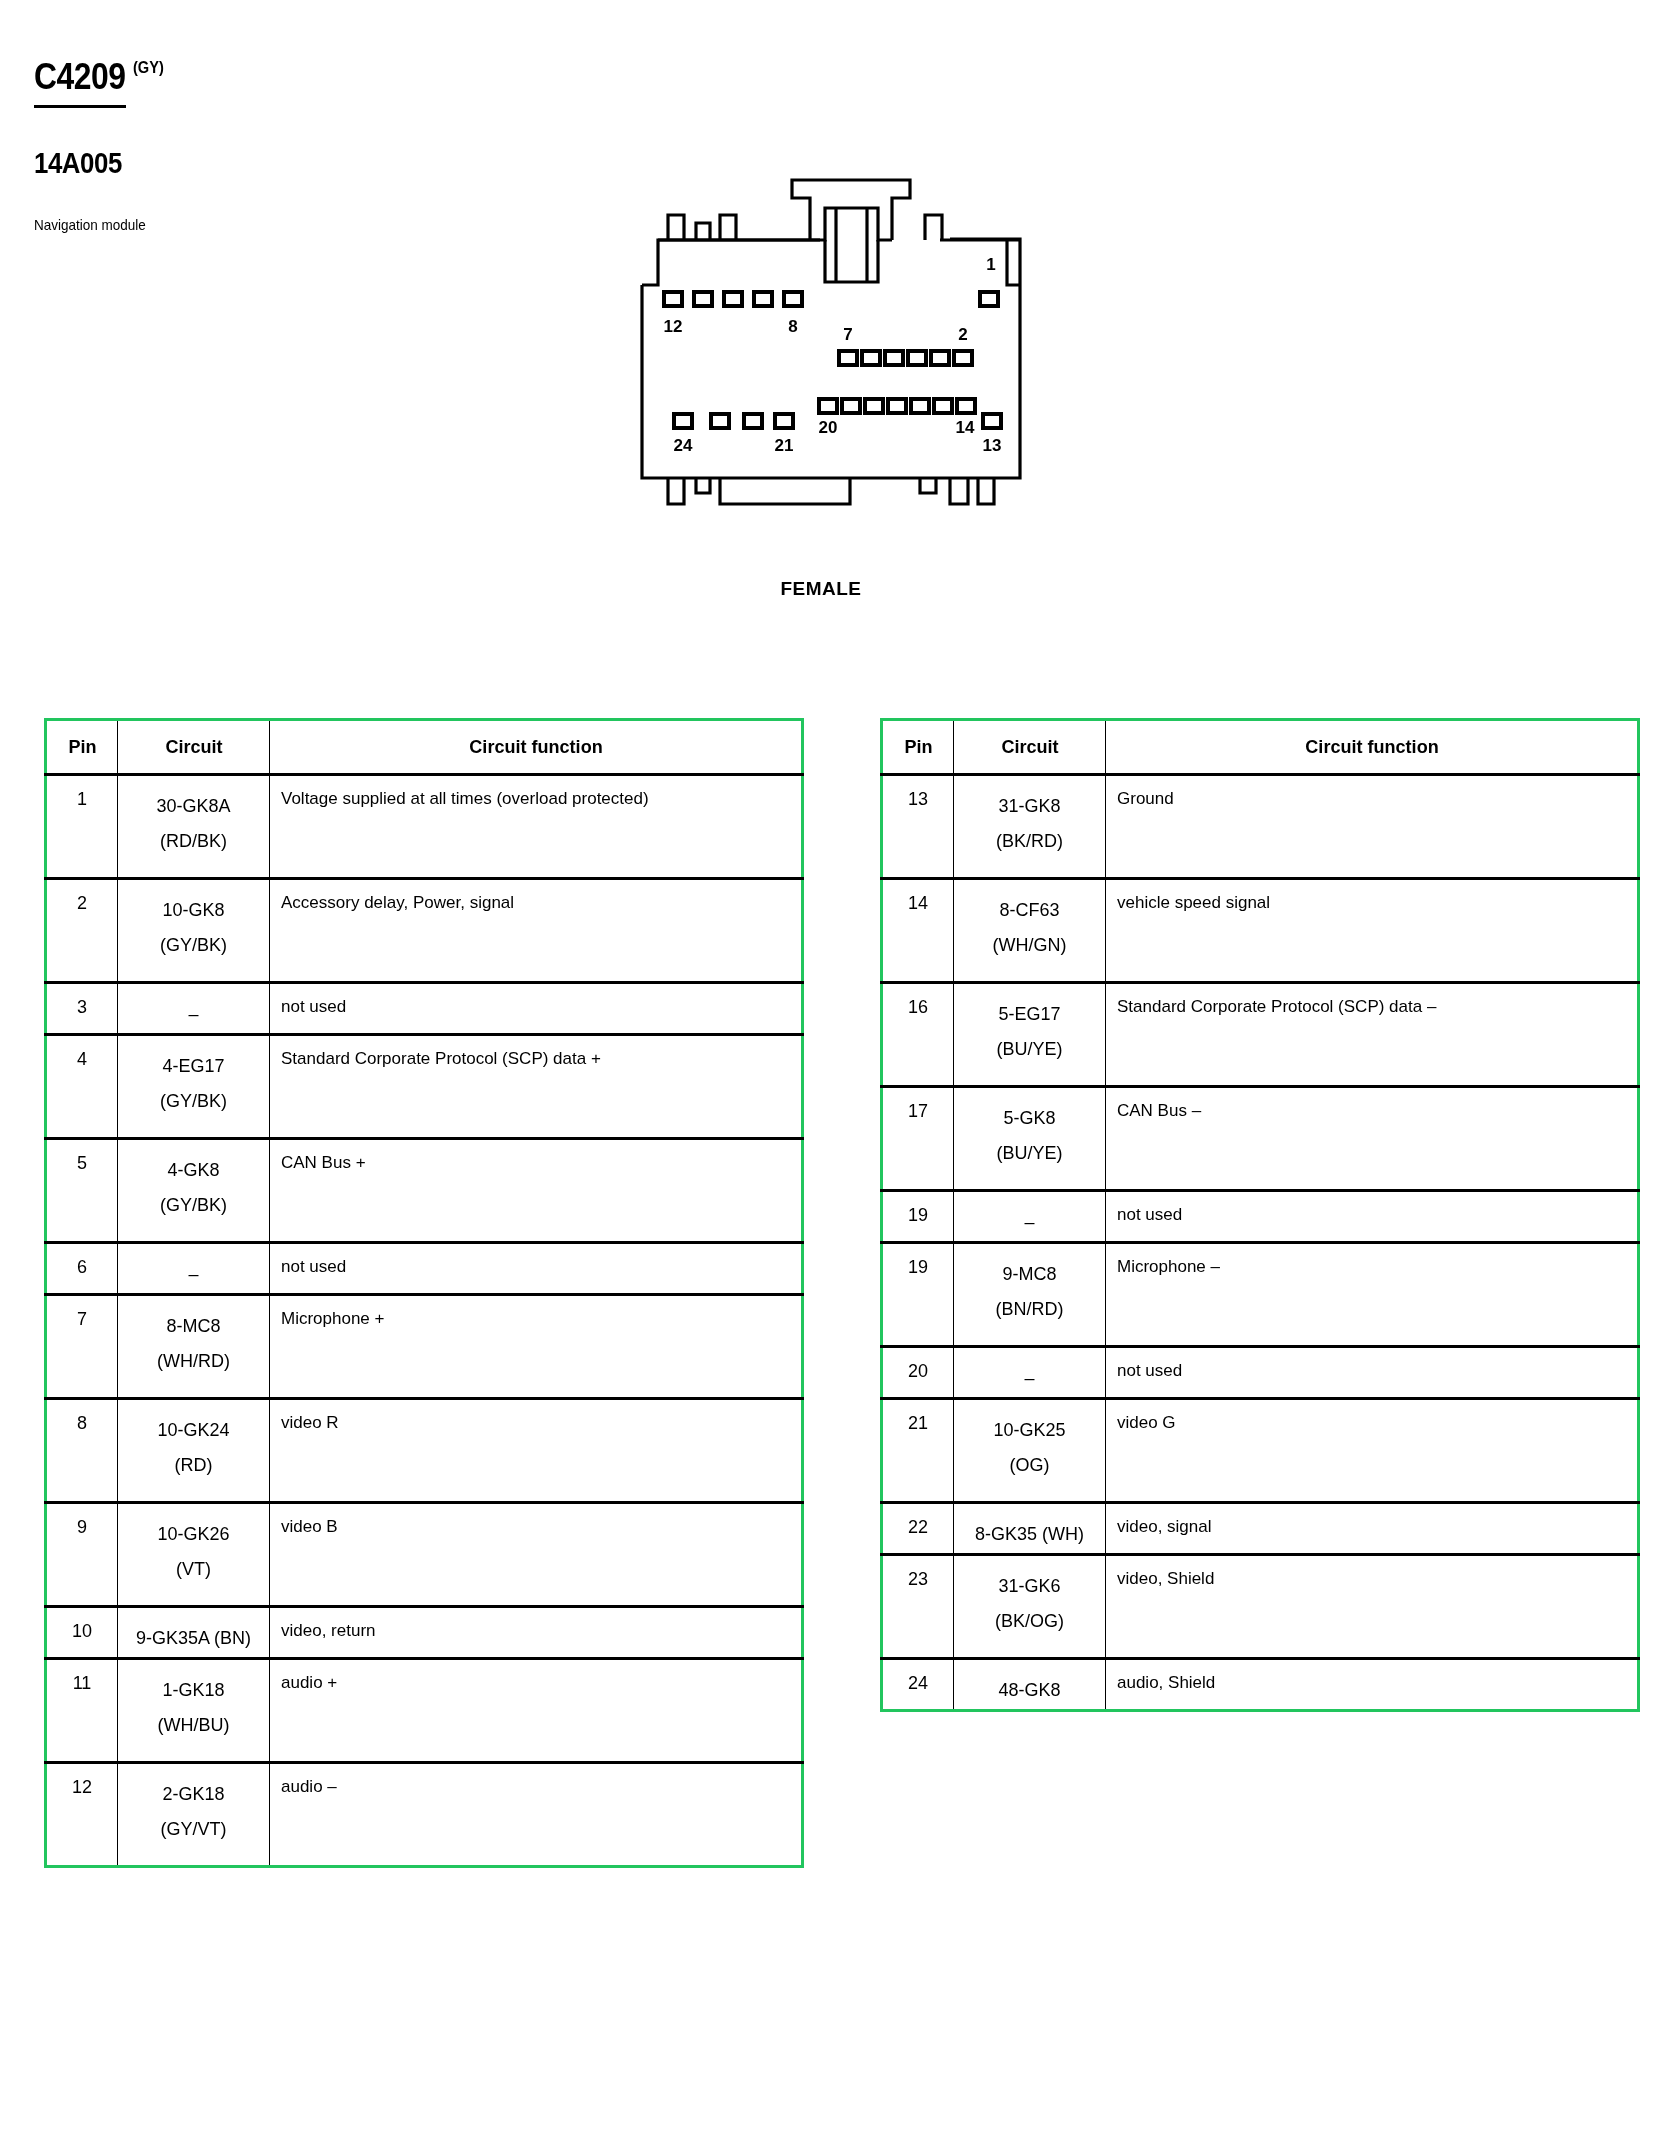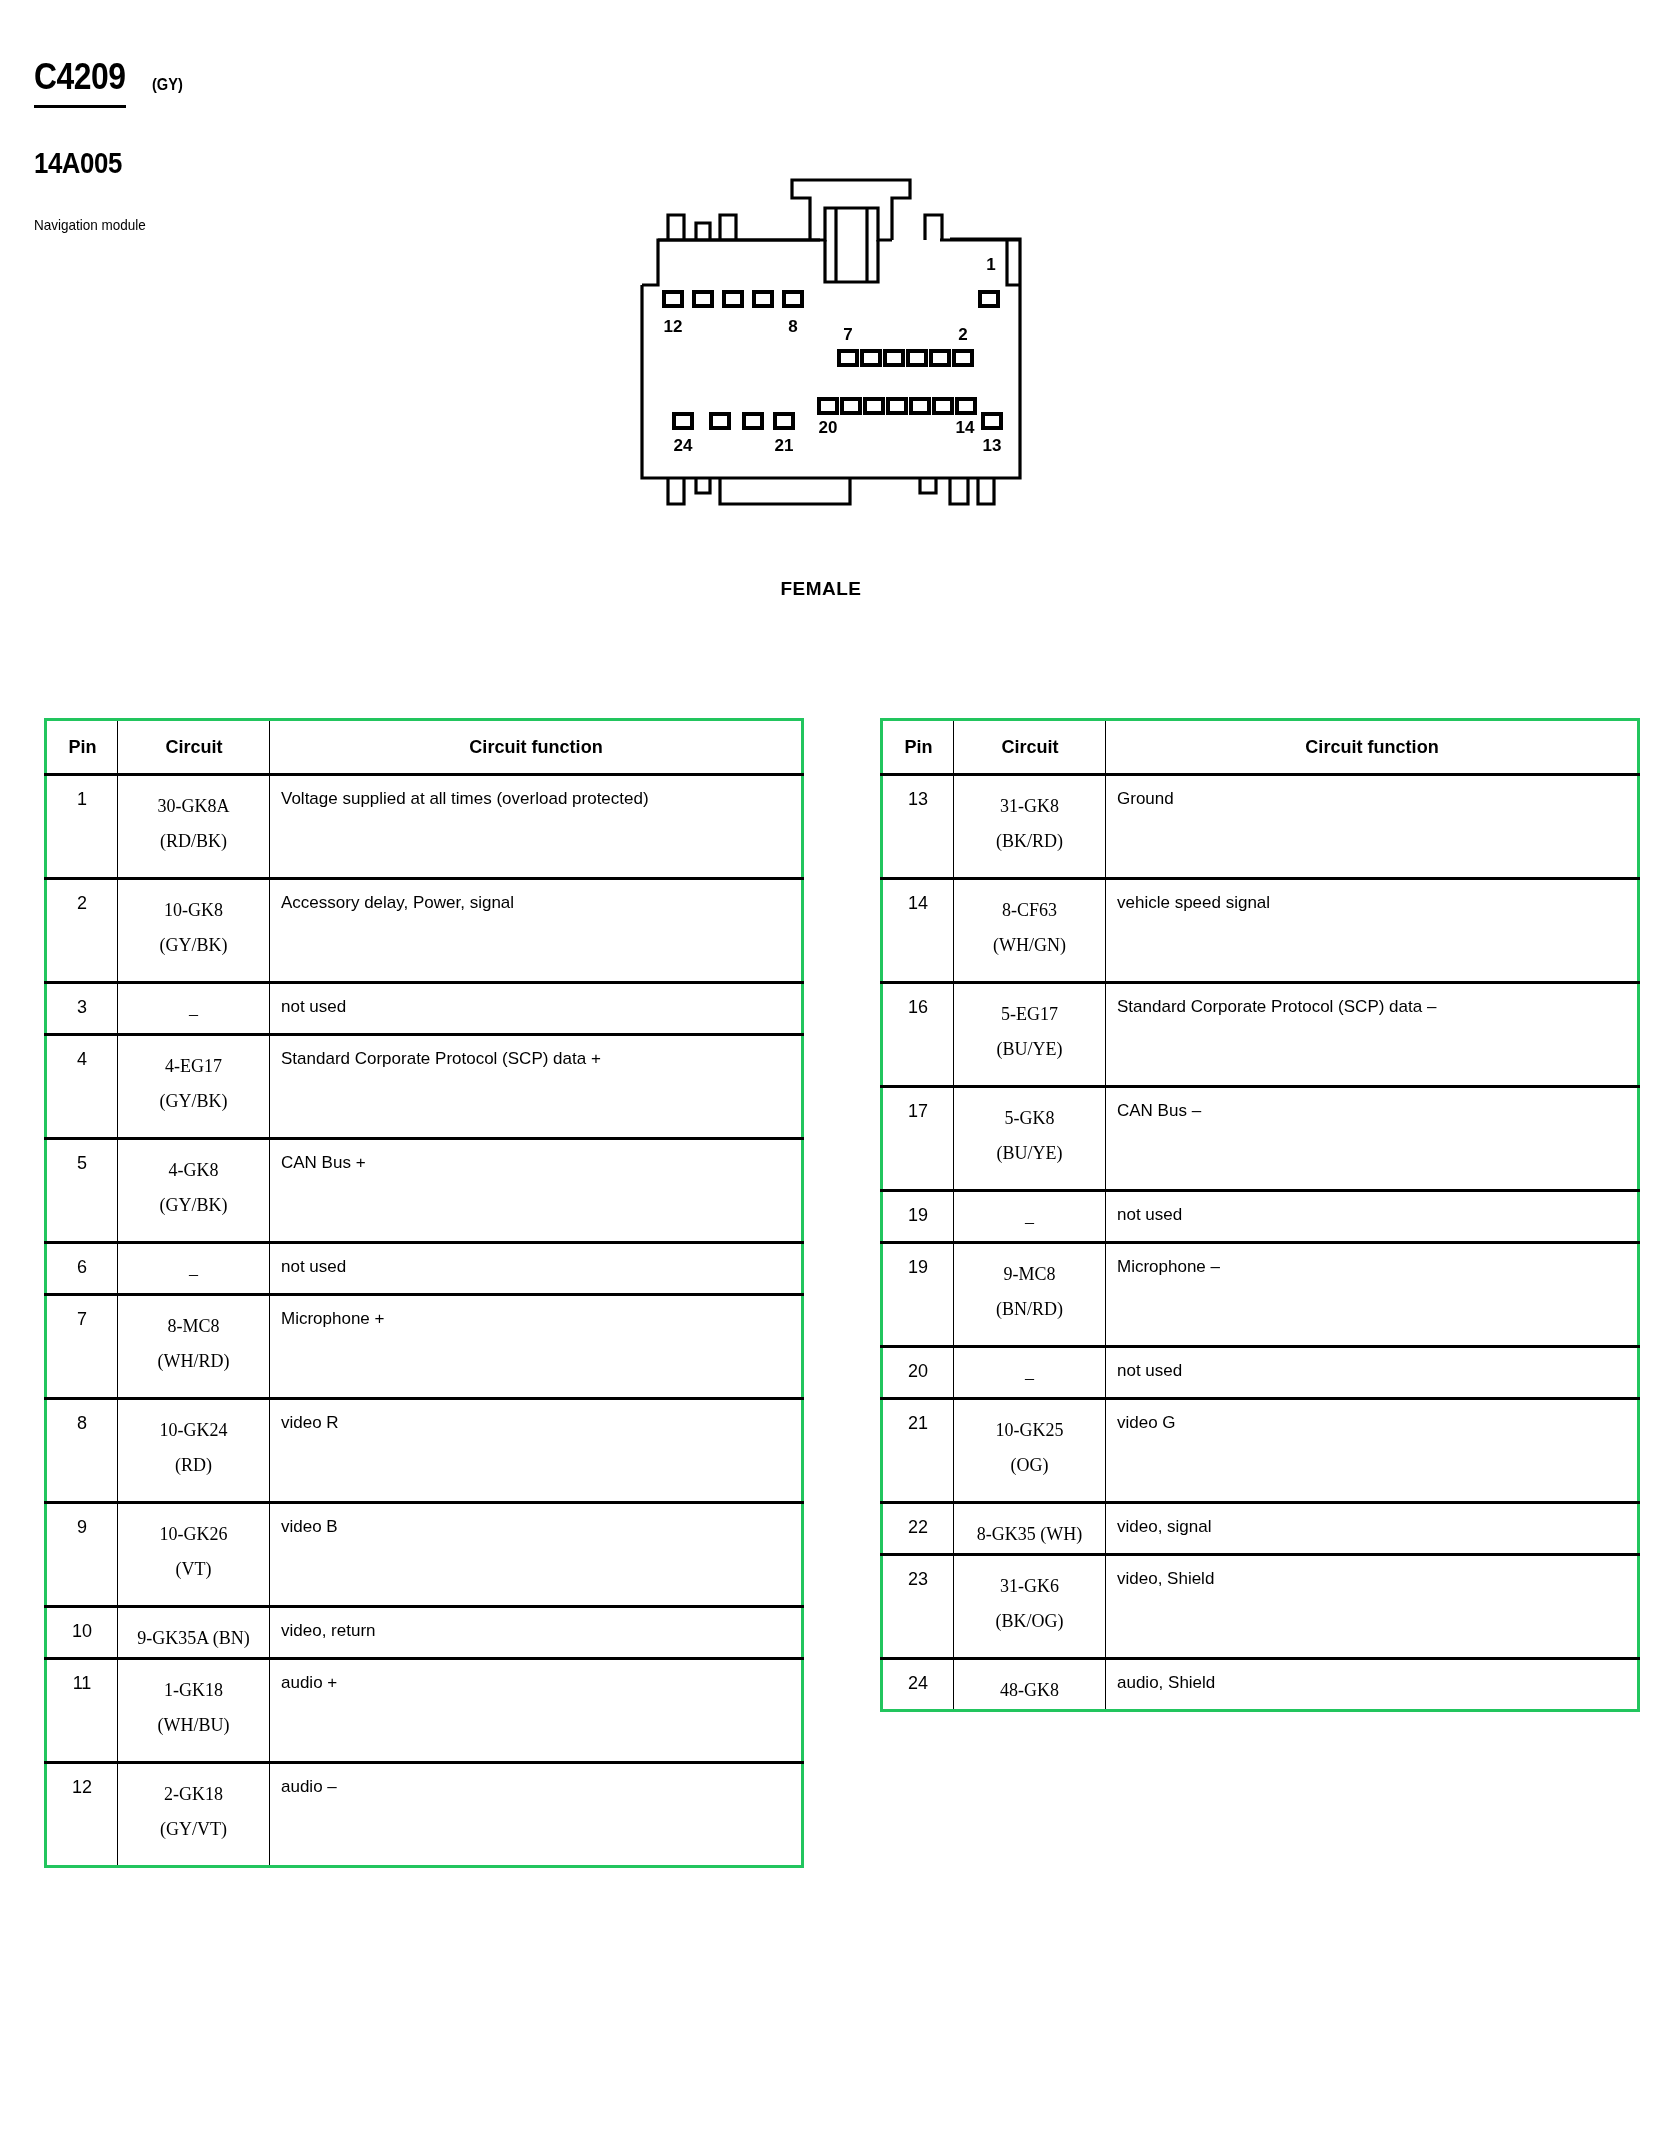"C4209" #connector-id-row { align-items: flex-end -> flex-start; gap: 31px -> 12px }
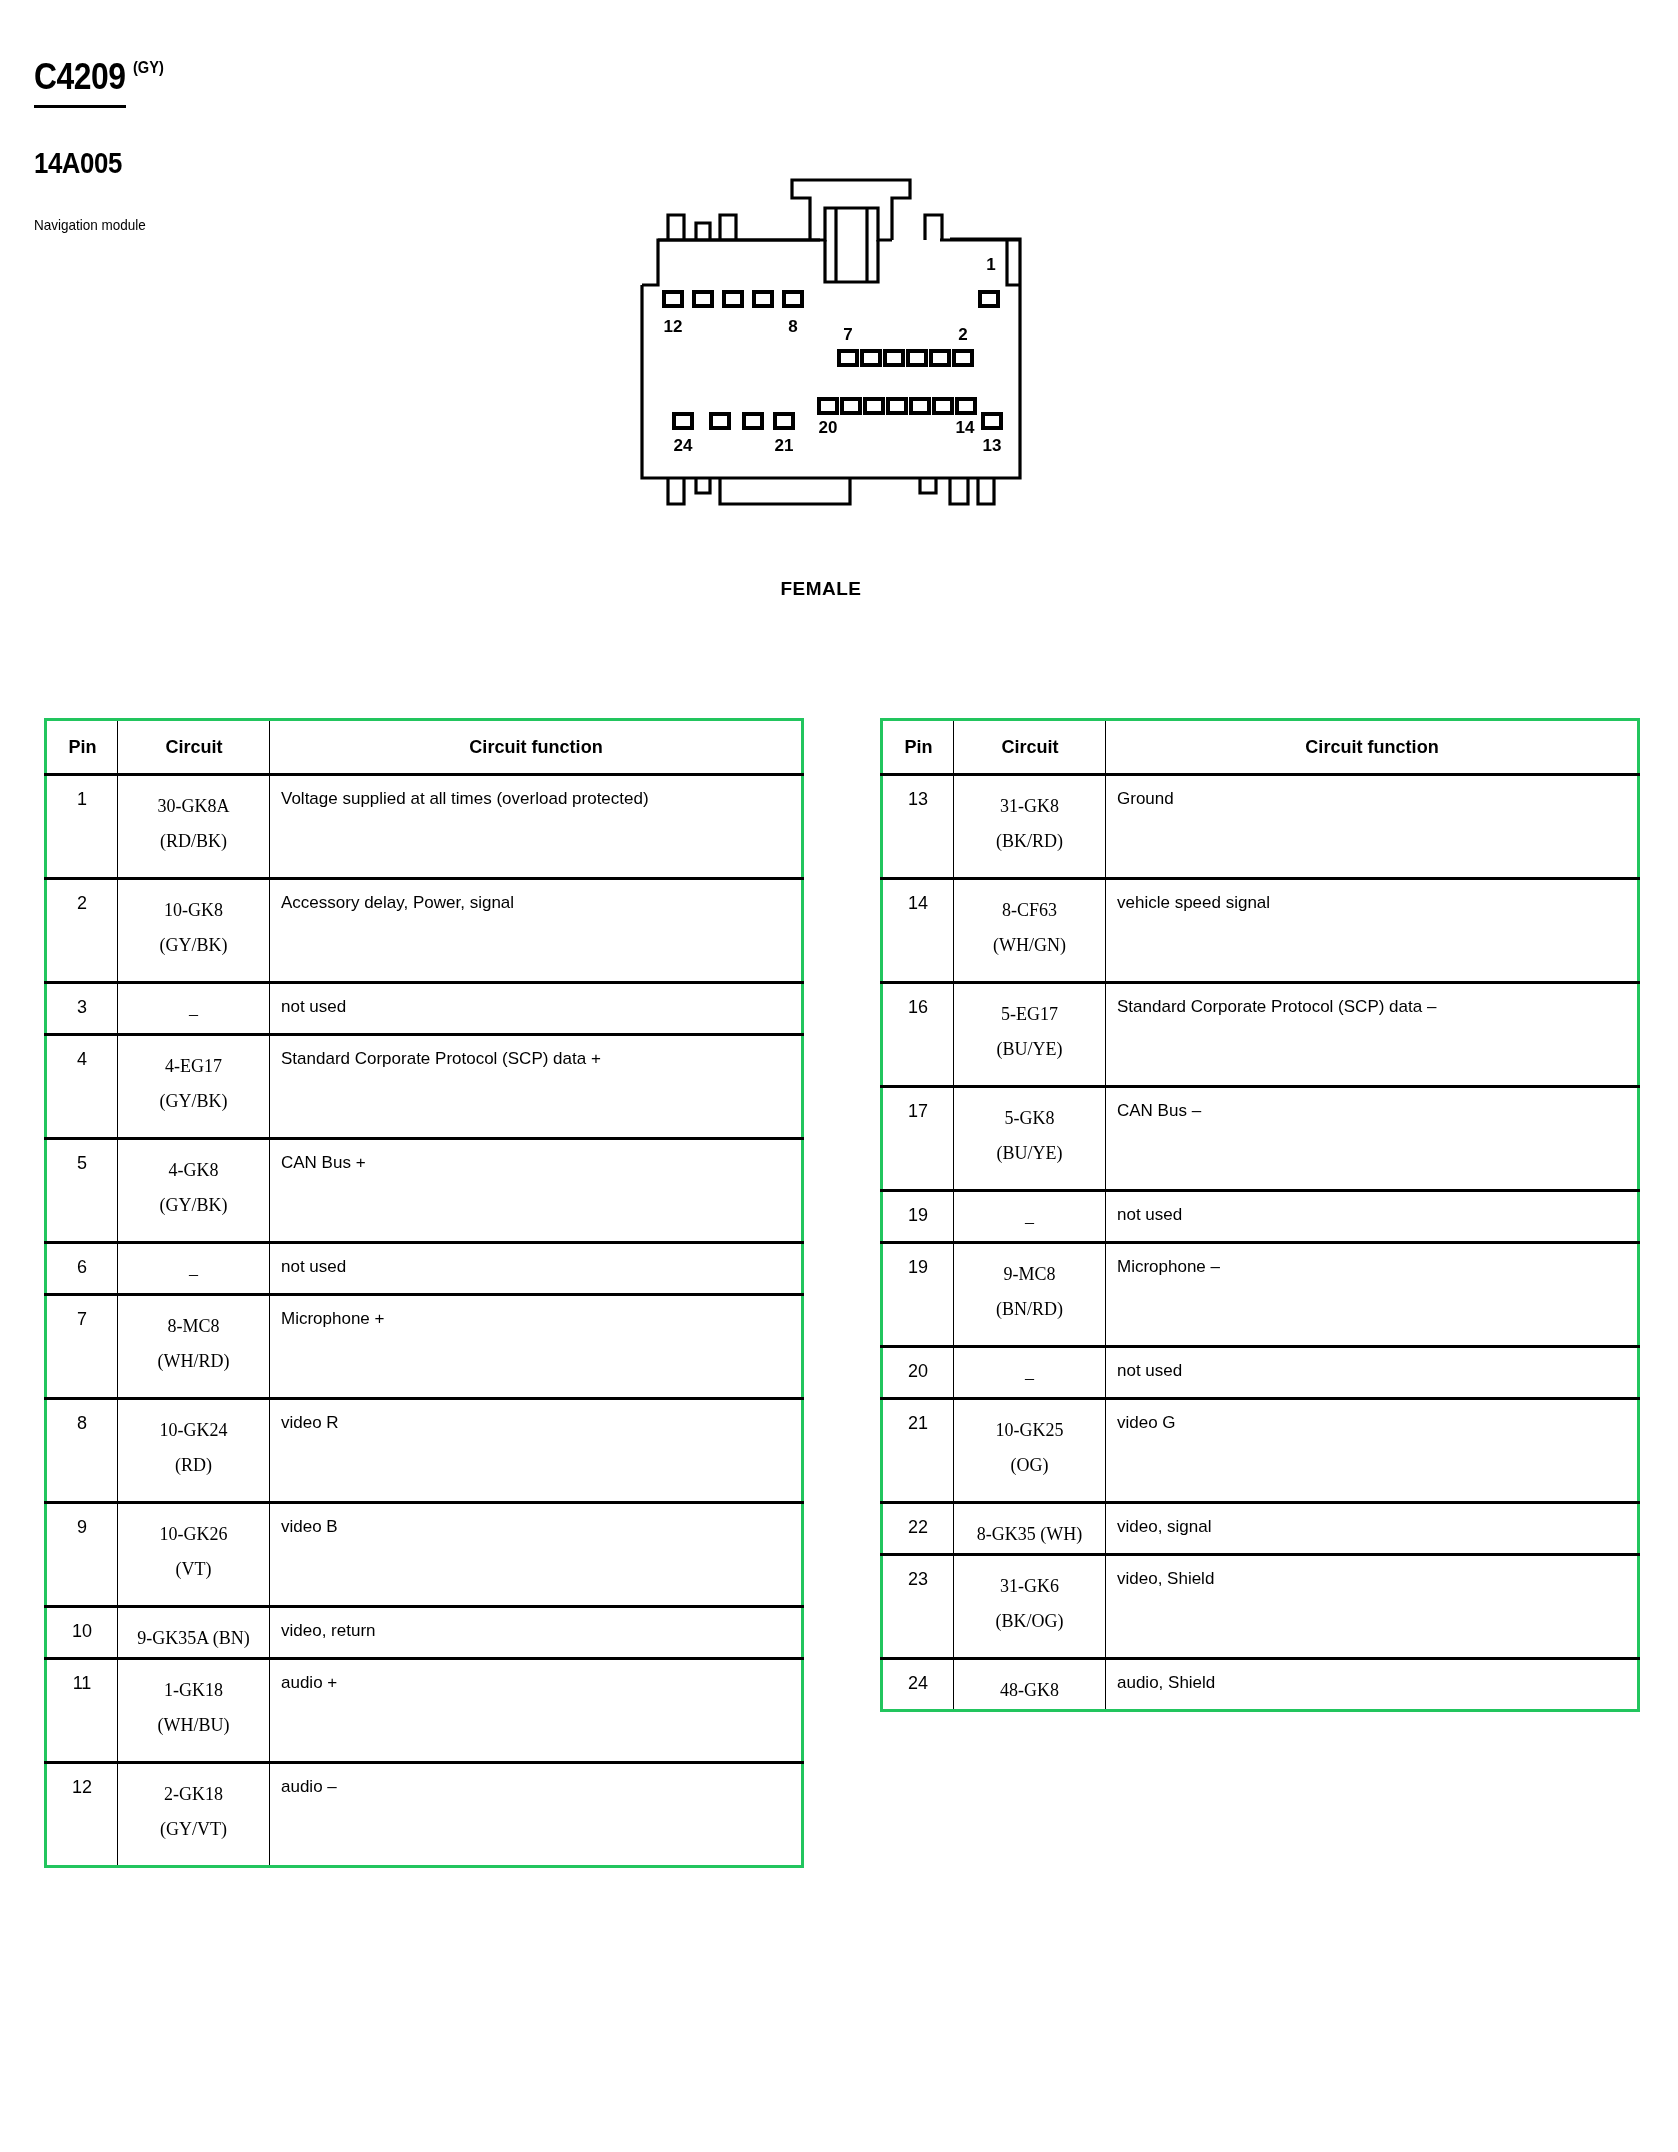"30-GK8A" .cell-circuit .code, .cell-circuit .colors { font-family: Liberation Serif, serif -> none }
